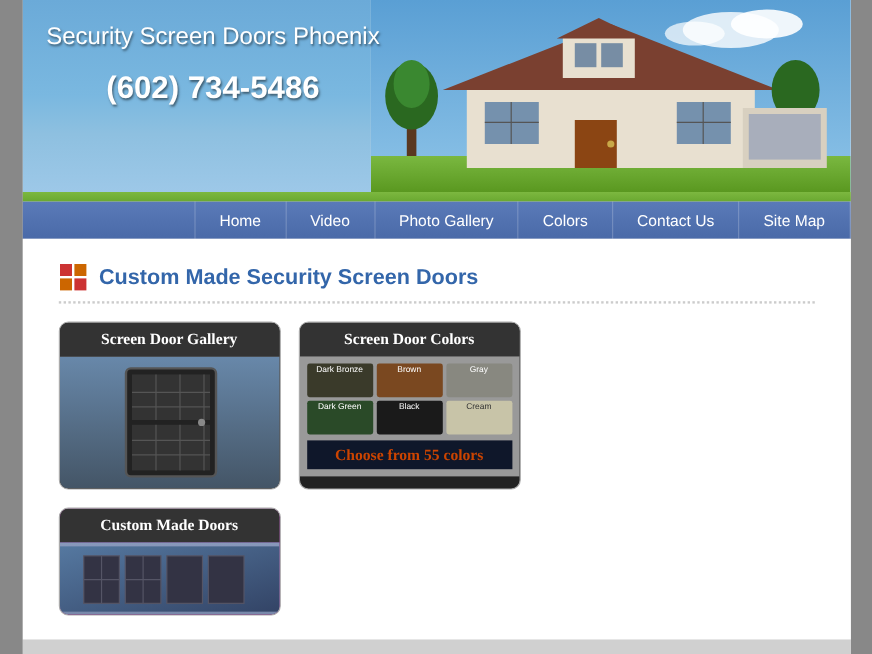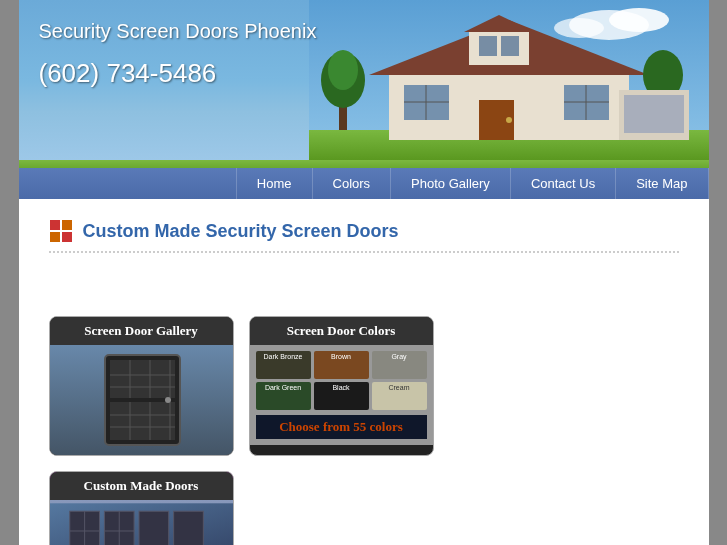"(602) 734-5486" .site-phone { font-weight: normal -> bold; text-align: none -> center }
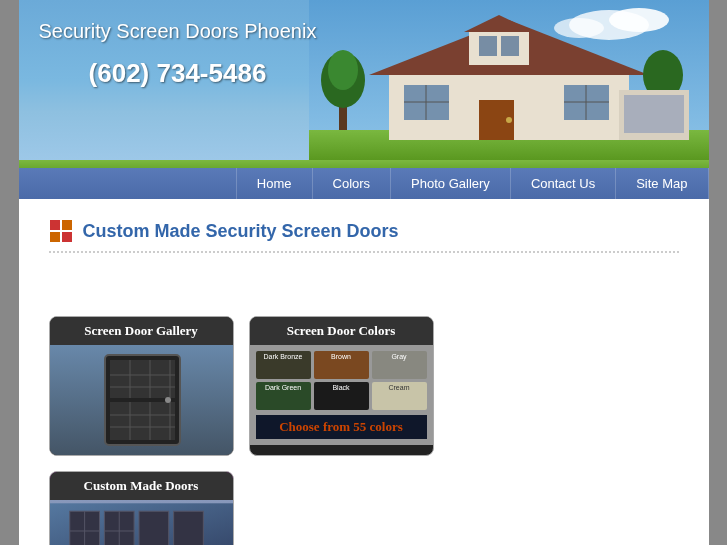"Video" a.nav-item { html: none -> <a>Video</a> }
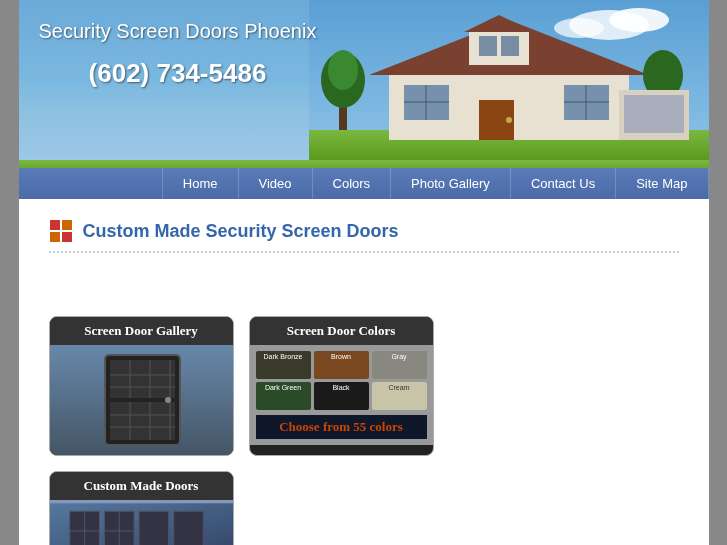"Colors" a.nav-item { order: before "Photo Gallery" -> after "Photo Gallery" }
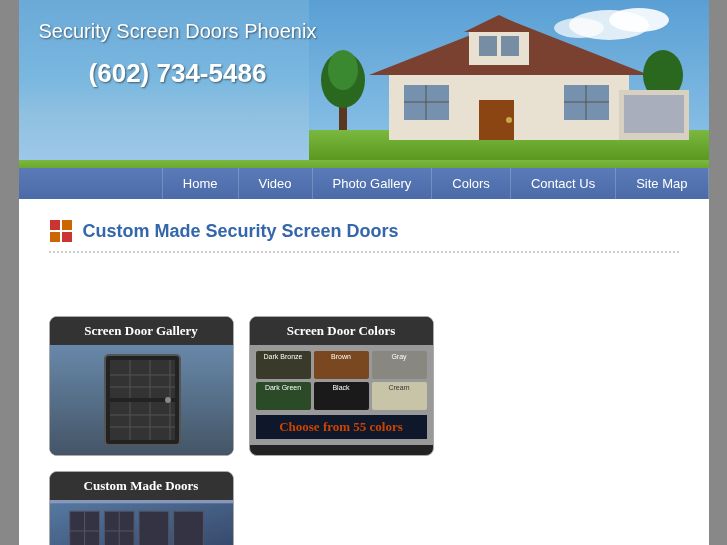"Screen Door Gallery" .card { margin-top: 48px -> none }
